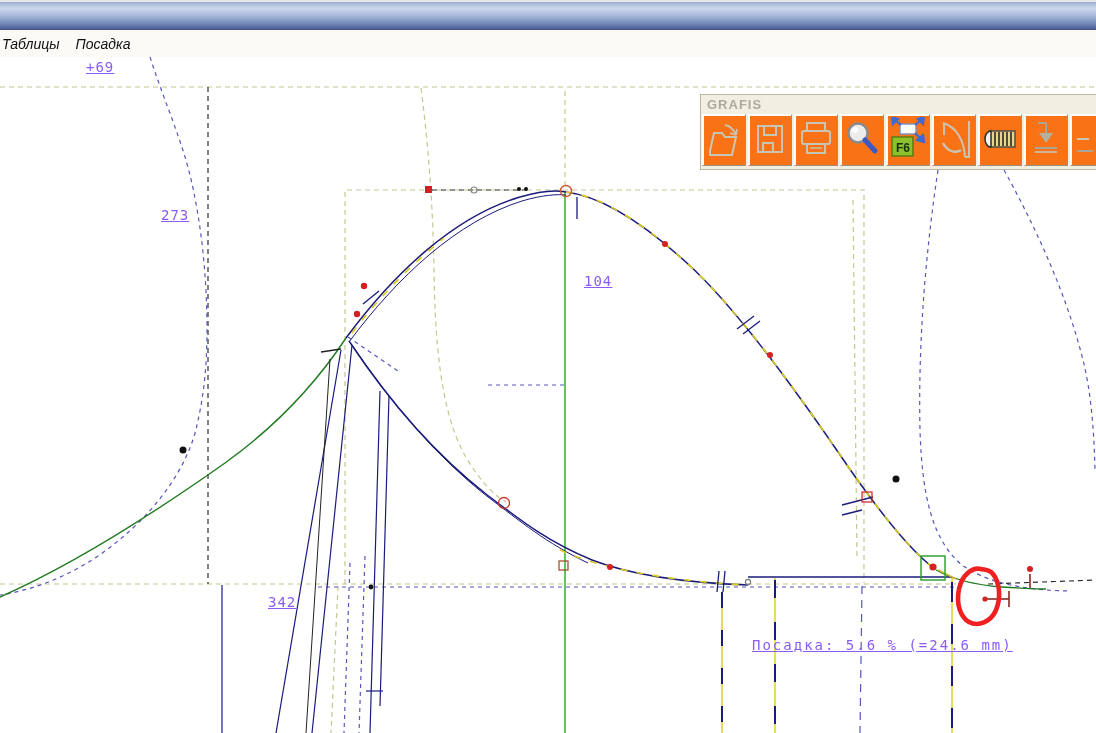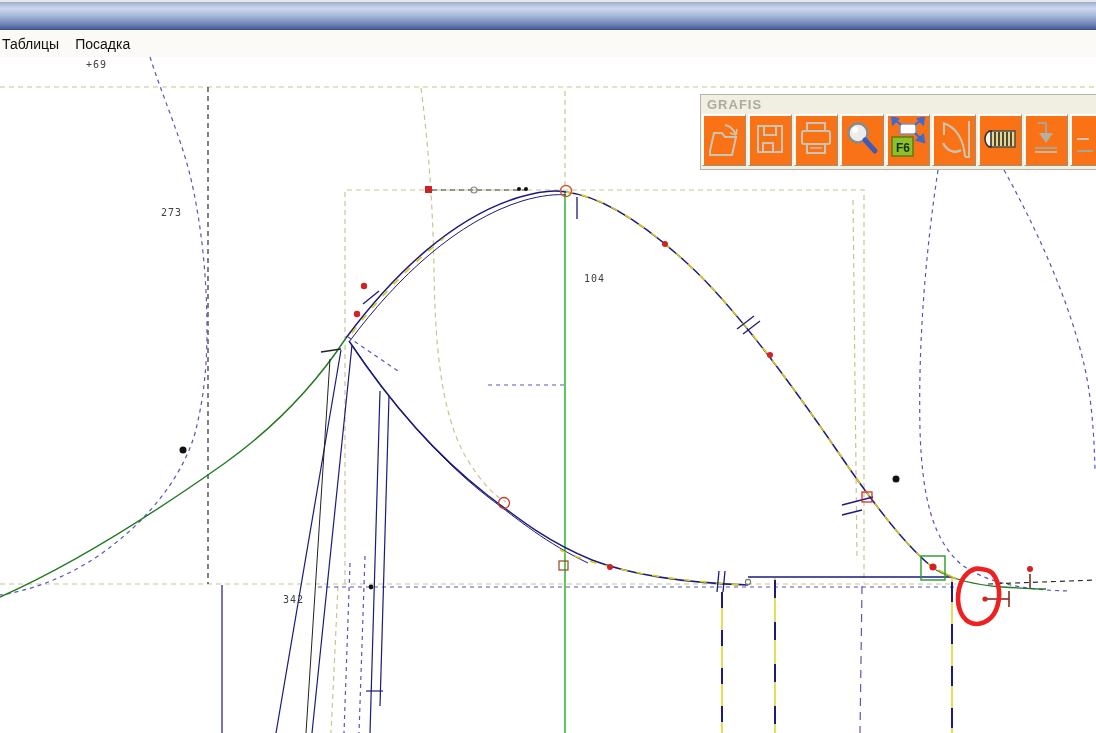"Таблицы" .menu-item { font-style: none -> italic }
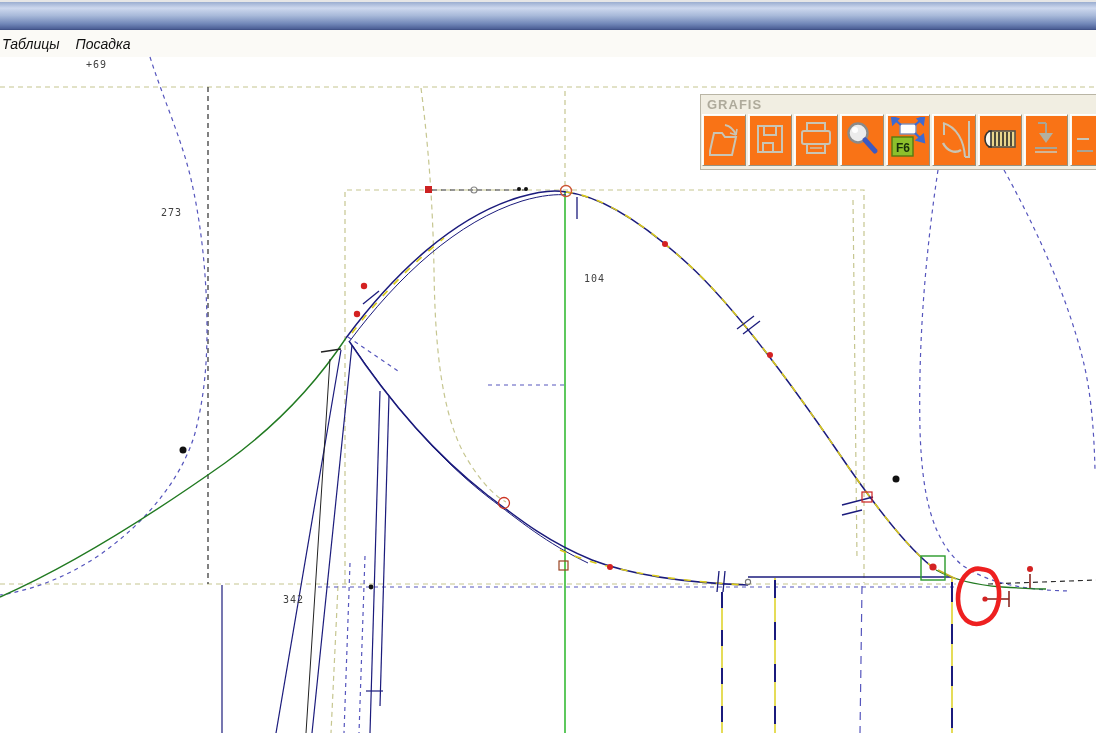"+69" .meas { color: #404040 -> #8b5cf6; font-size: 10px -> 14px; text-decoration: none -> underline }
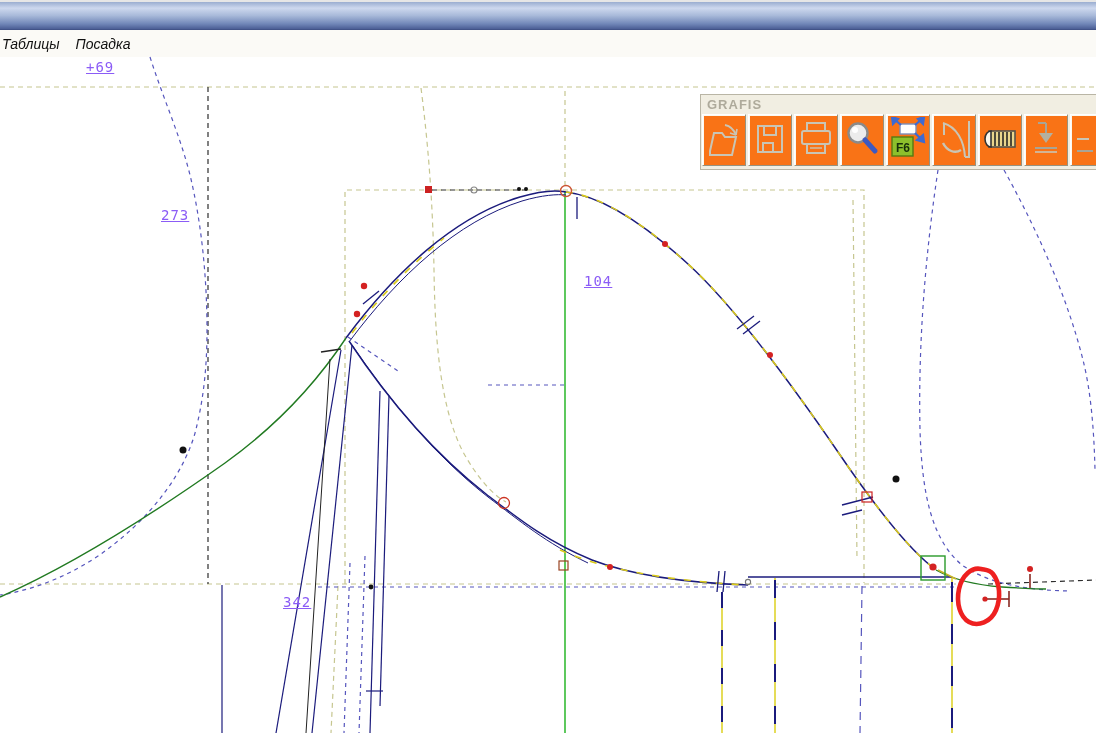"342" div.meas { left: 283px -> 268px }
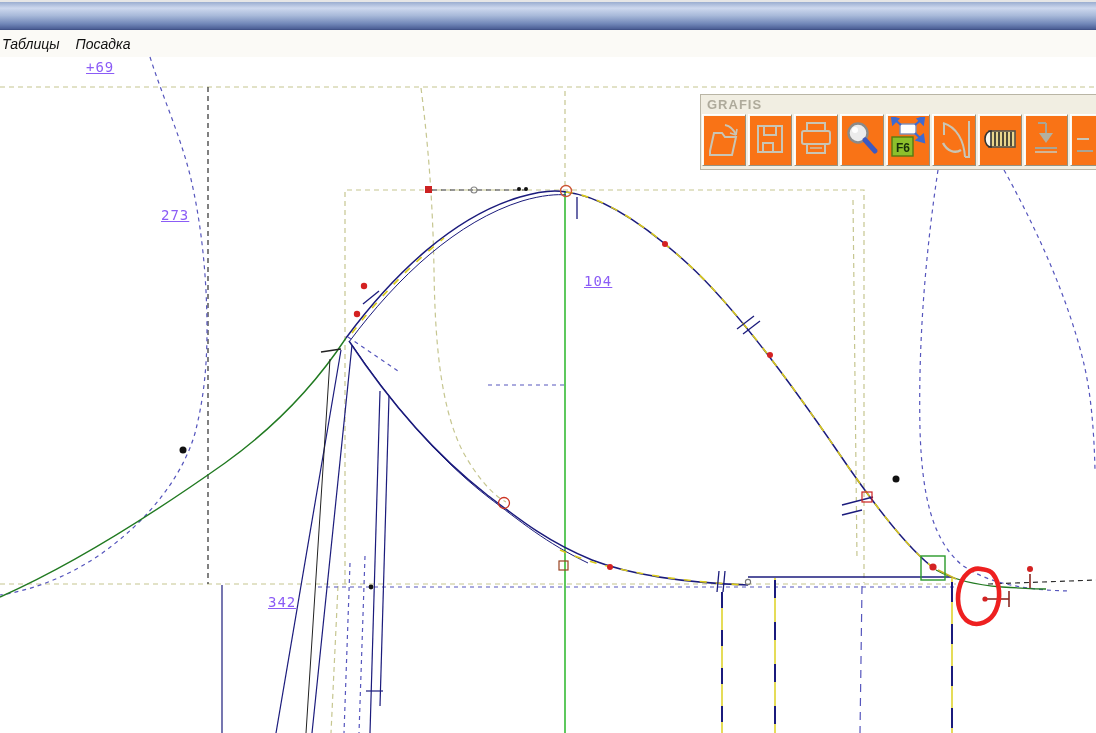"Посадка: 5.6 % (=24.6 mm)" div.meas { html: none -> <div>Посадка: 5.6 % (=24.6 mm)</div> }
